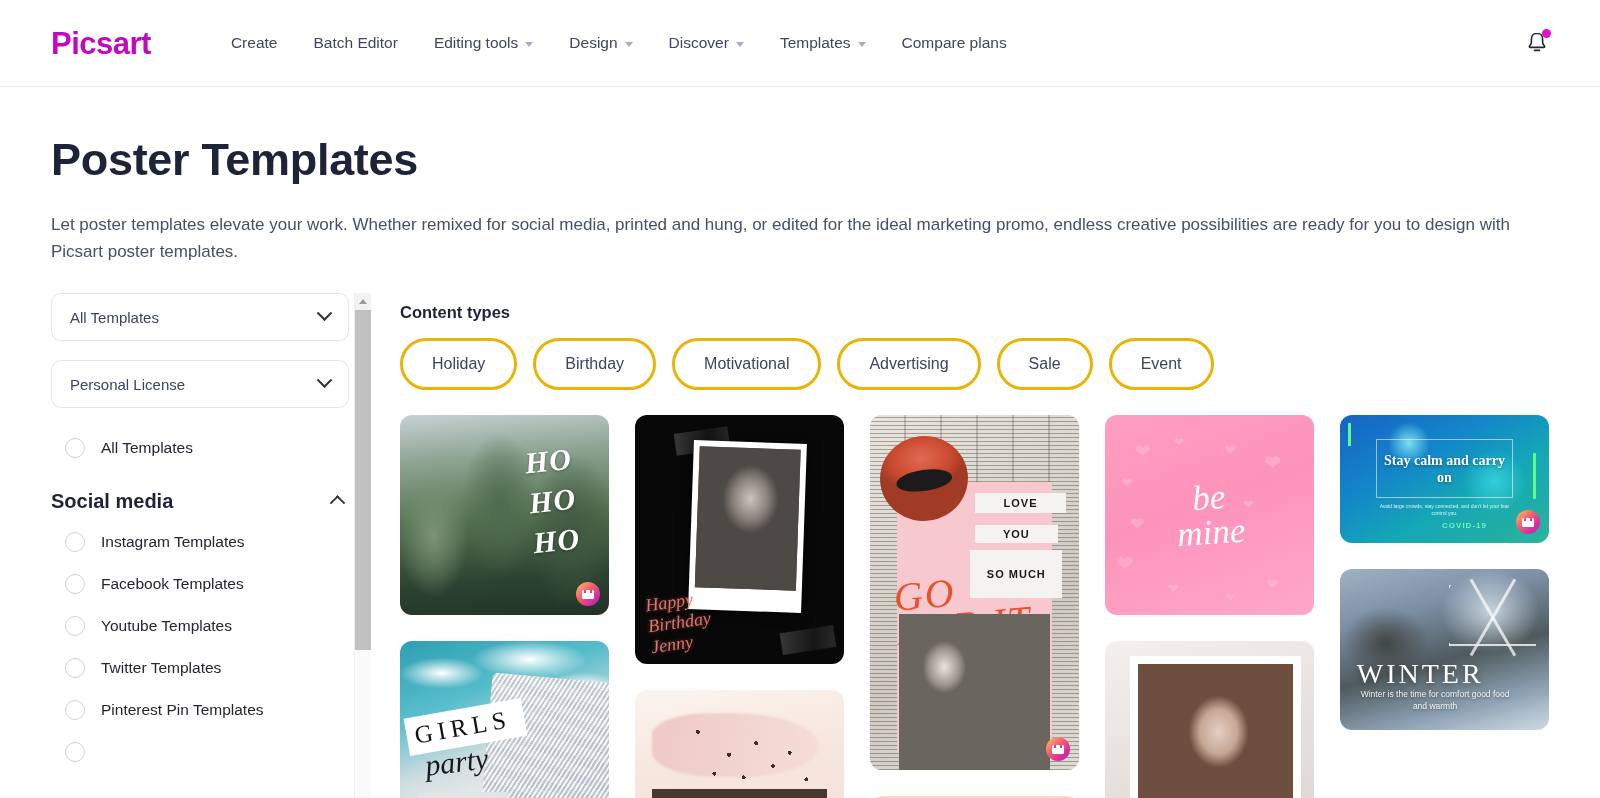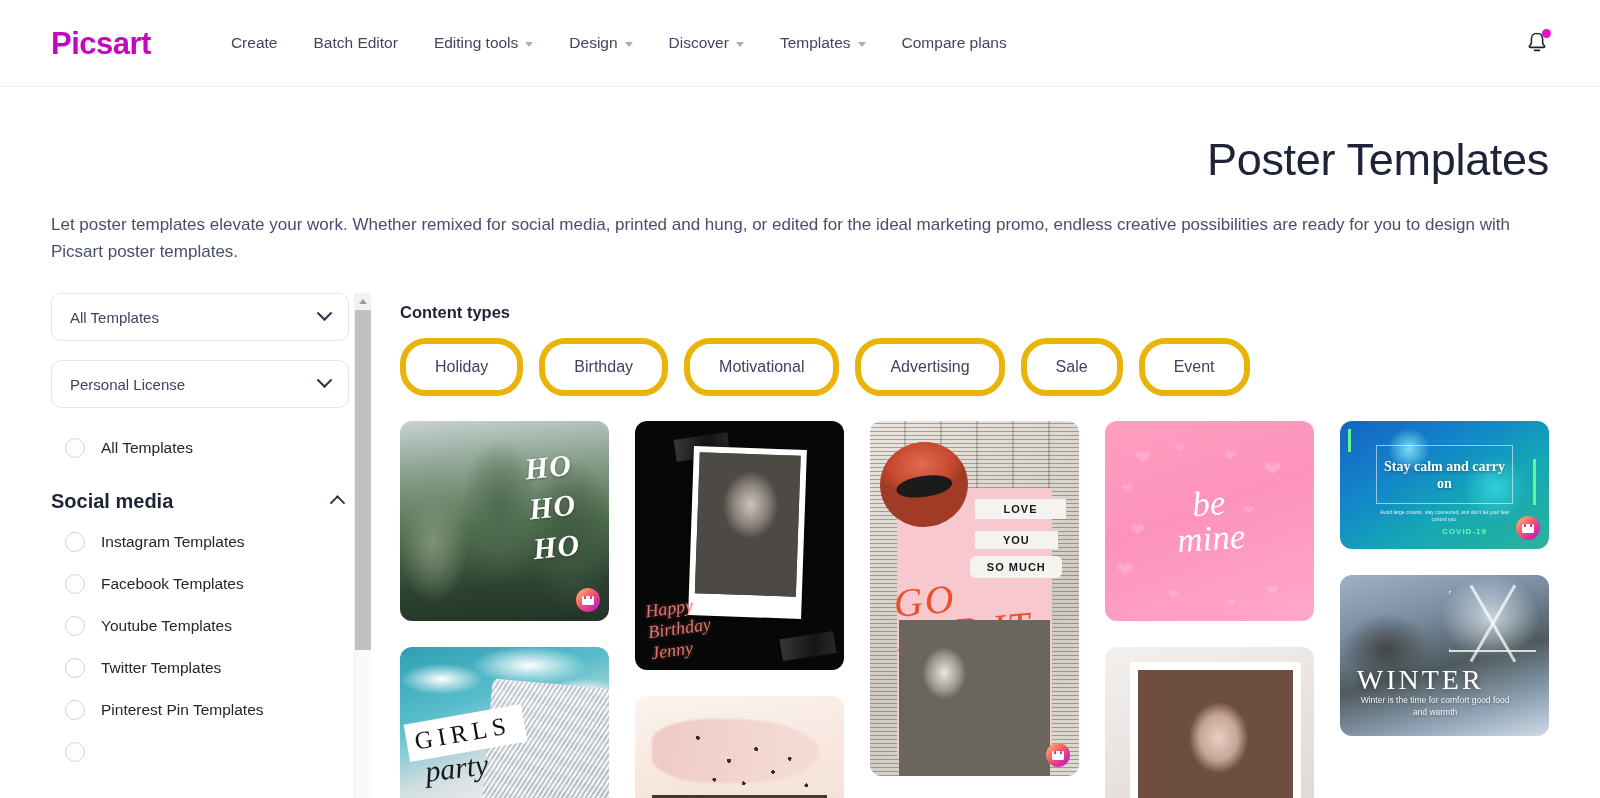"Poster Templates" .page-title { font-weight: 400 -> 700; text-align: right -> none }
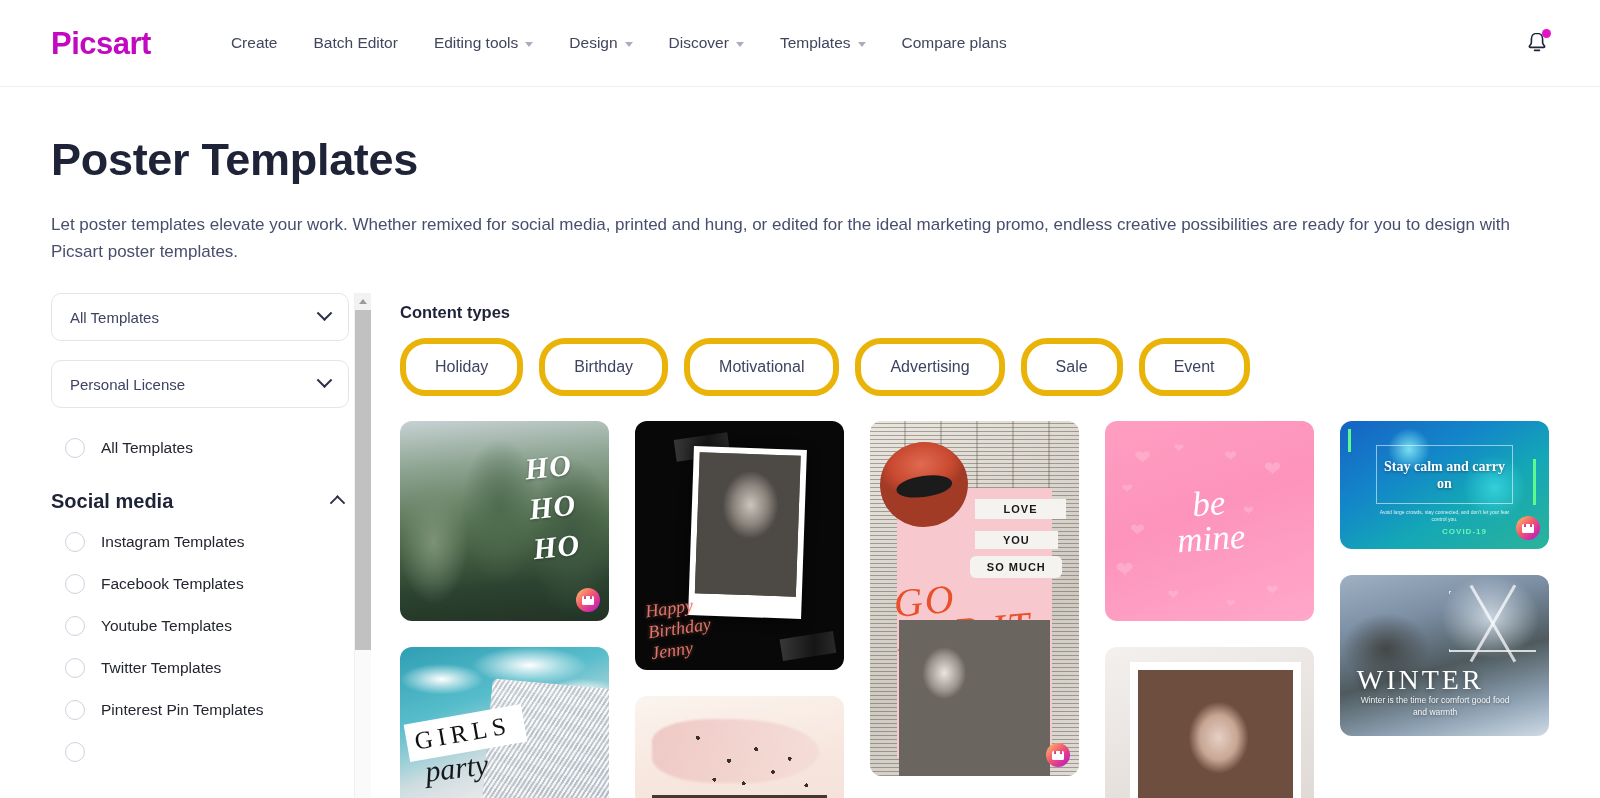"Holiday" .pill { border: 6px solid #eab308 -> 3px solid #eab308 }
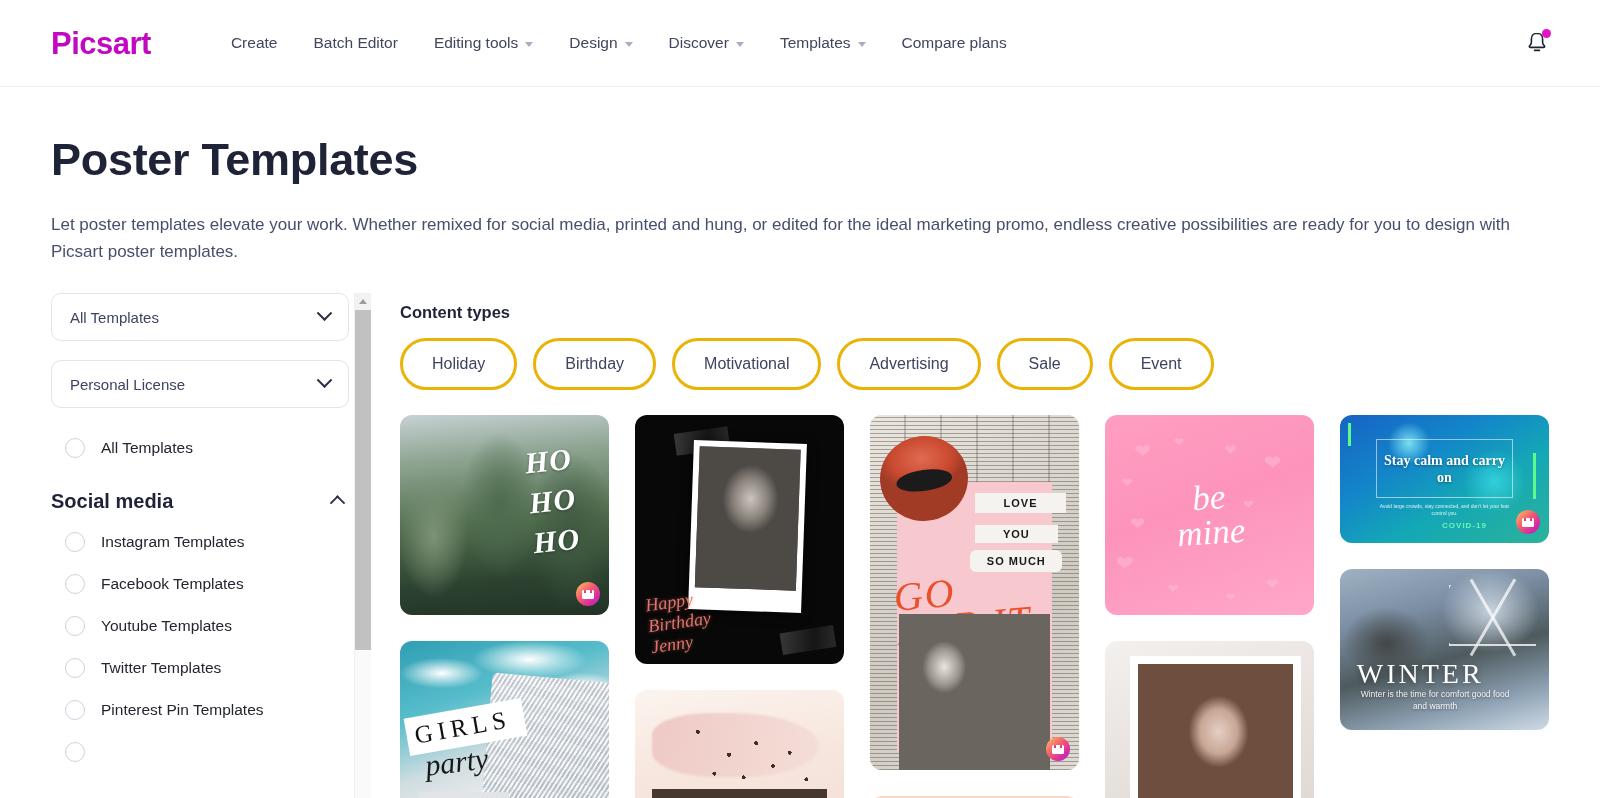"SO MUCH" .lb3 { border-radius: 6px -> none; padding: 5px 0 -> 18px 0 }
